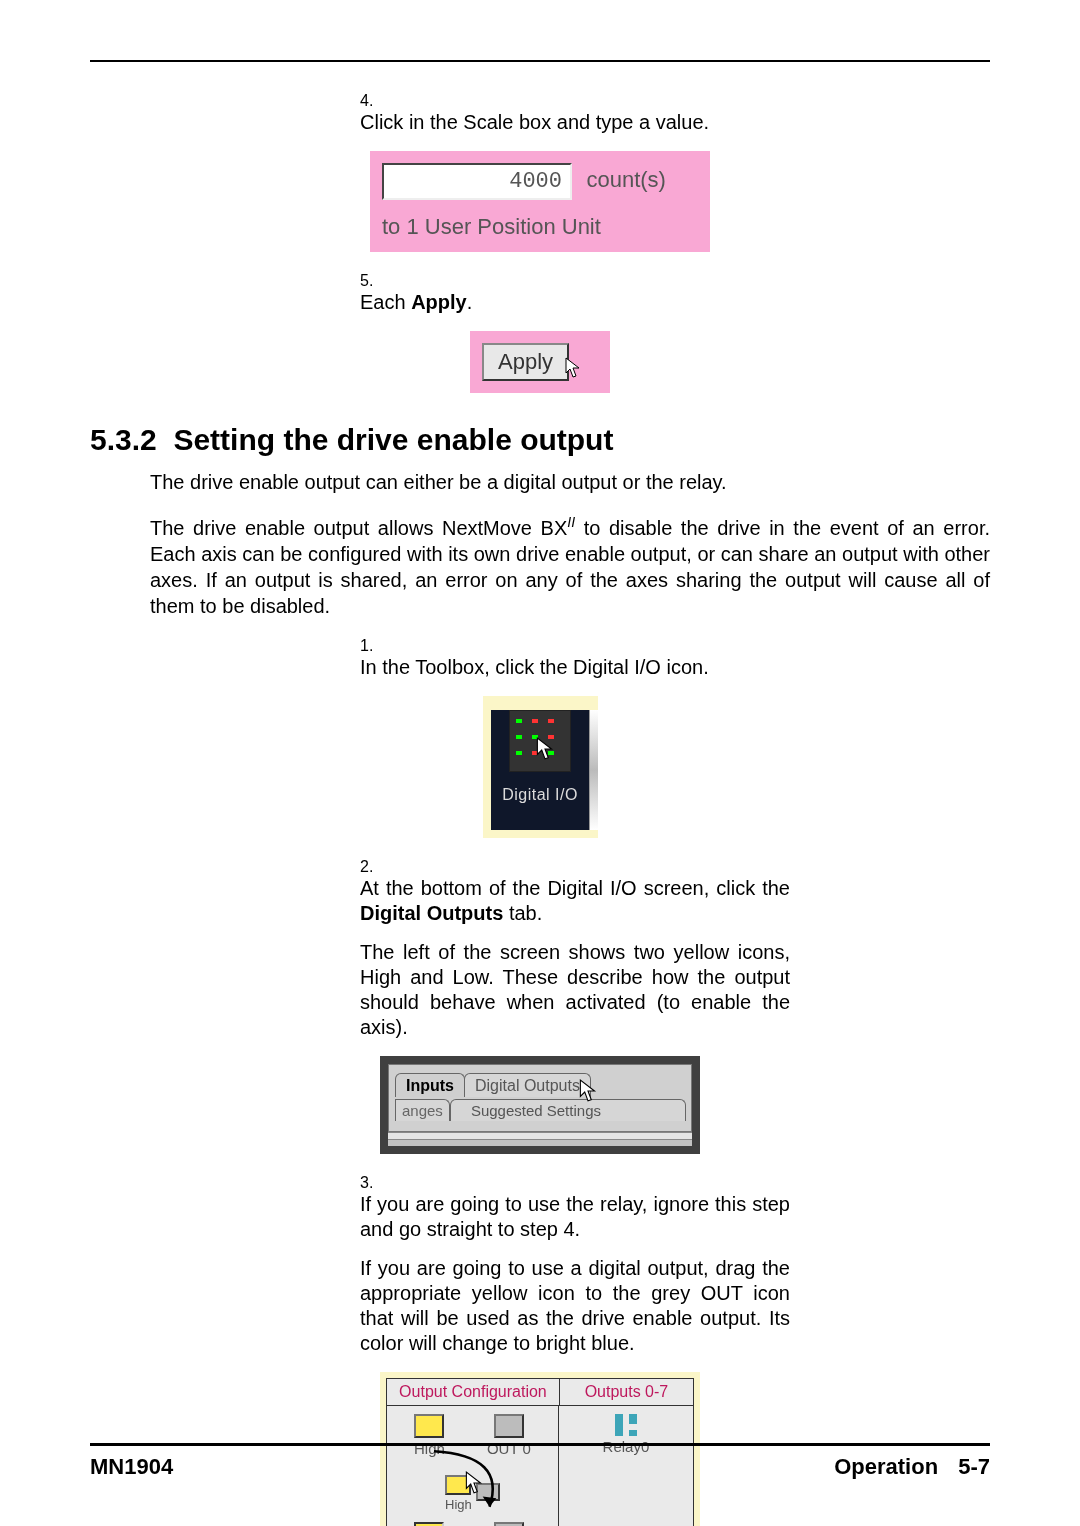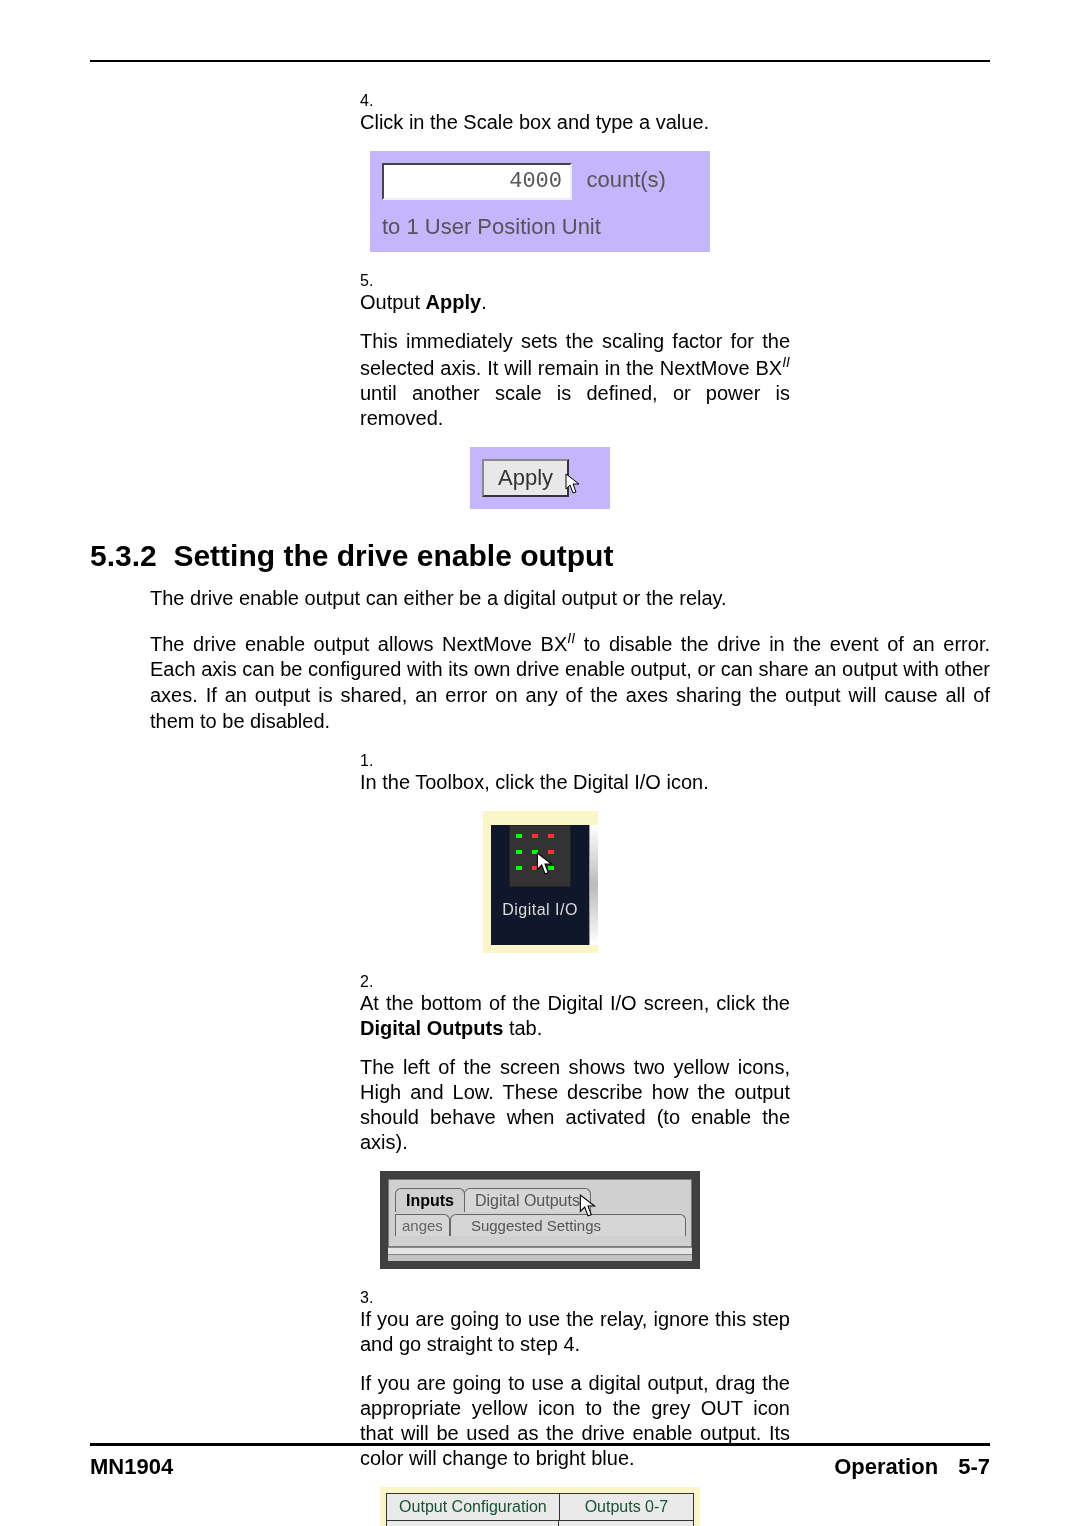"4000 count(s)" .fig { background: #c4b5fd -> #f9a8d4 }
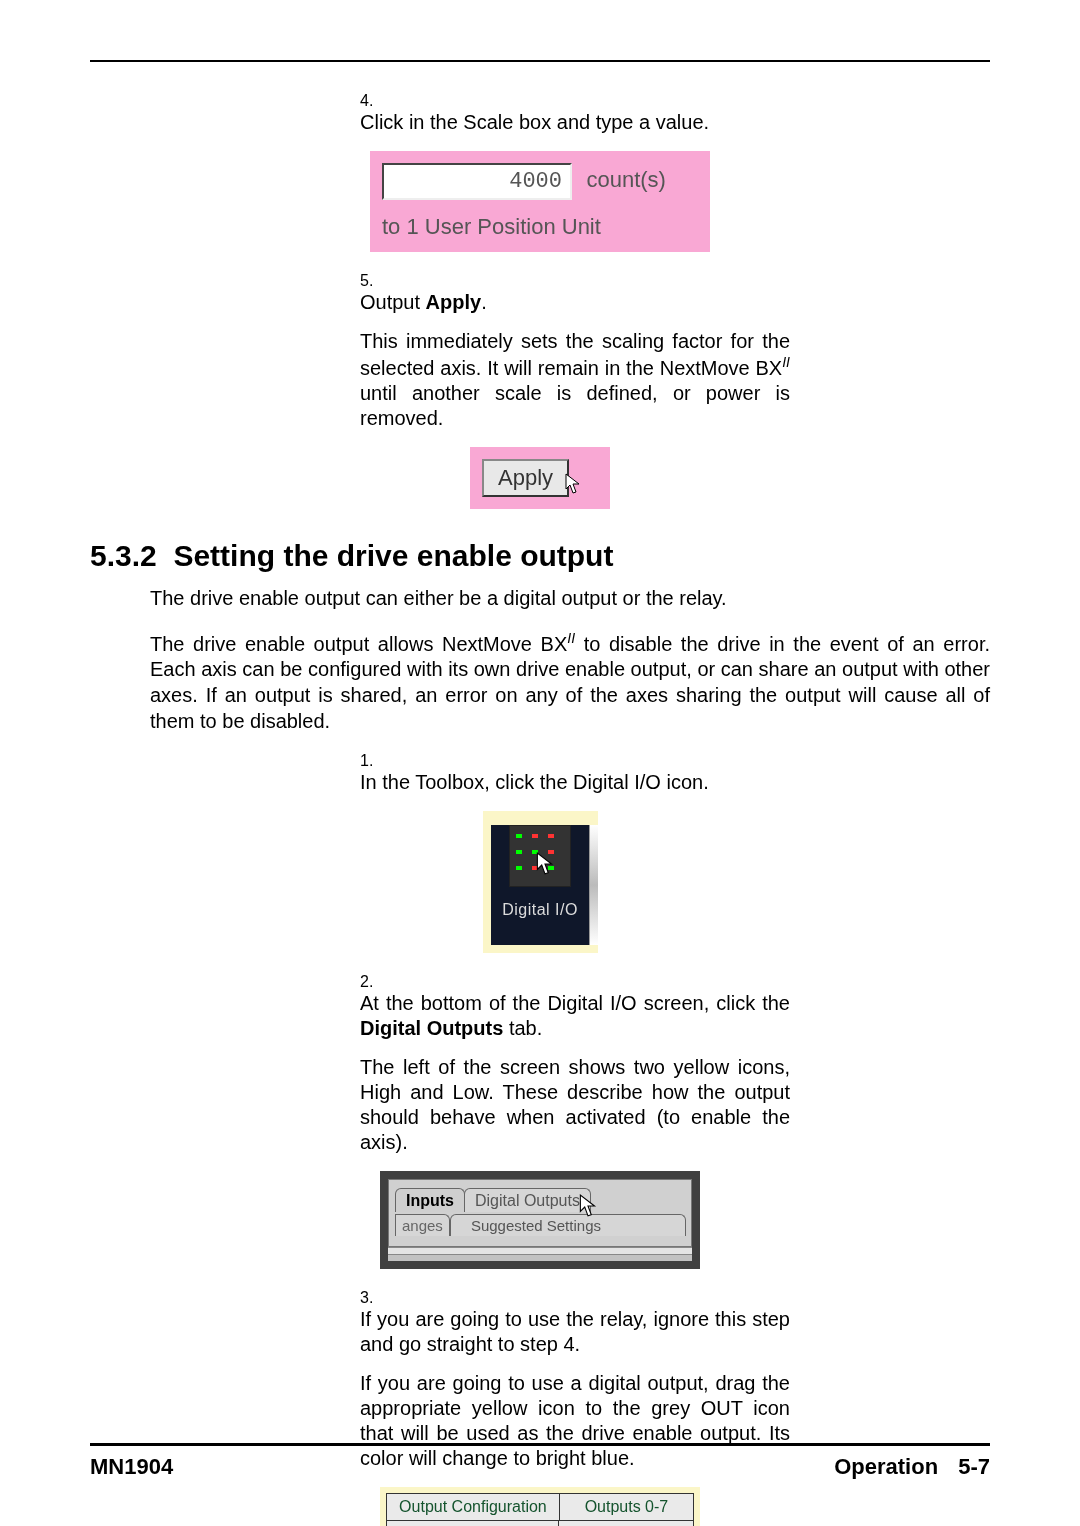"Output" span { text: Output -> Each }
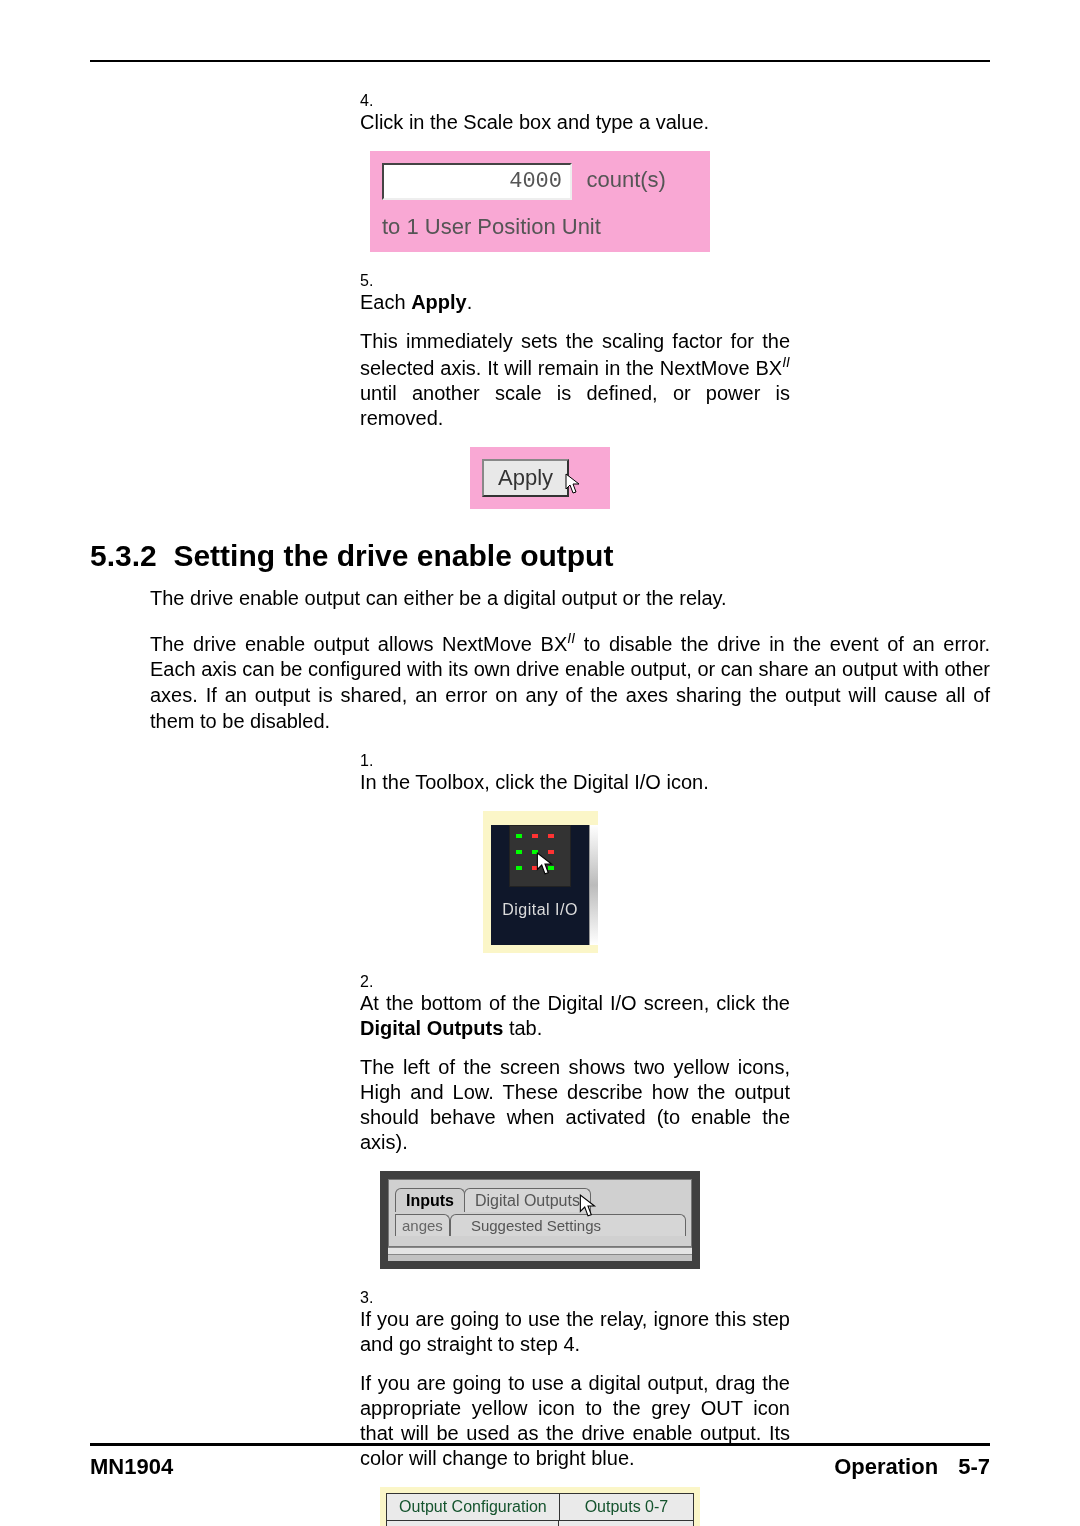"This immediately sets the scaling" span.sub { html: <span> <span>This immediately sets the scaling factor for the selected axis. It will remain in the NextMove BX</span><sup>II</sup><span> until another scale is defined, or power is removed.</span> </span> -> none }
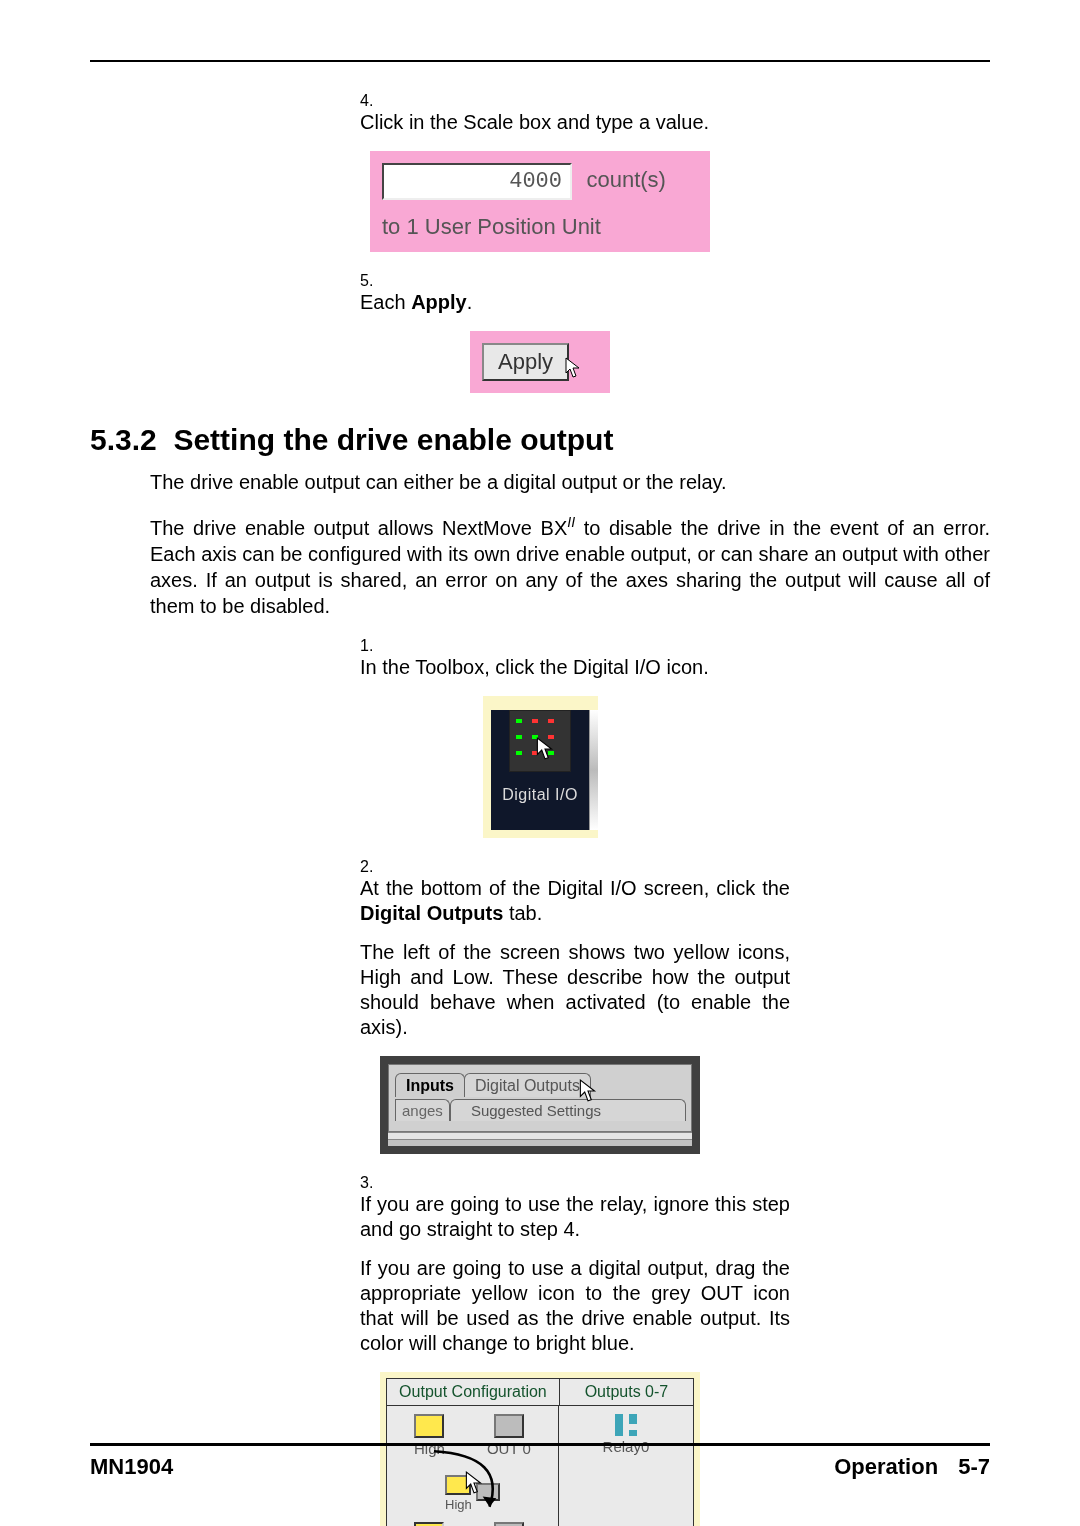"Output Configuration" .ochead .cell { color: #14532d -> #be185d }
